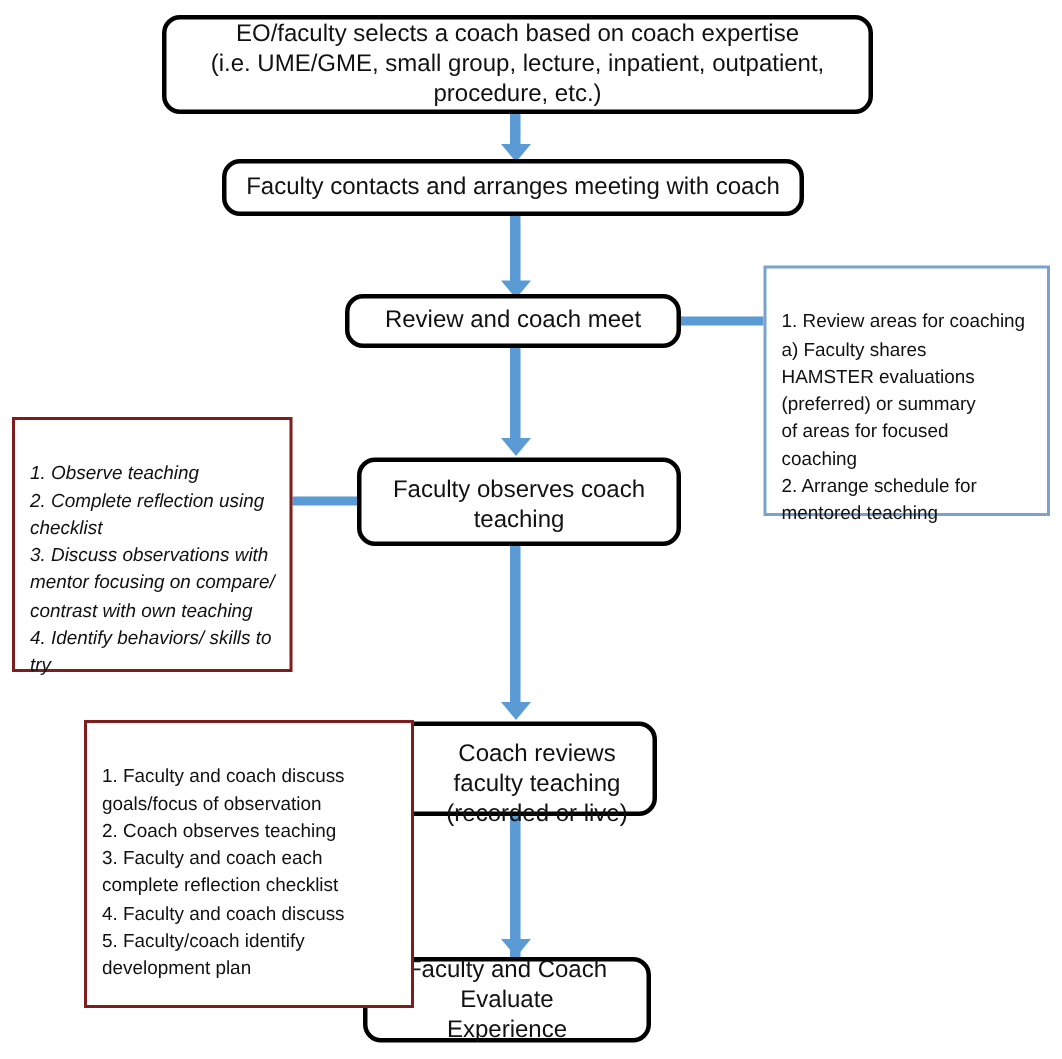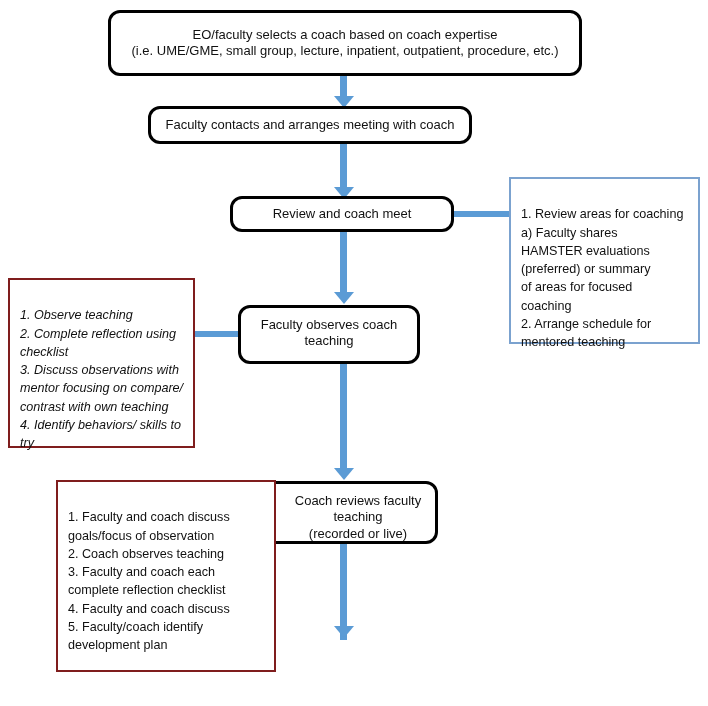"EO/faculty selects a coach based" .proc { font-size: 13px -> 16px }
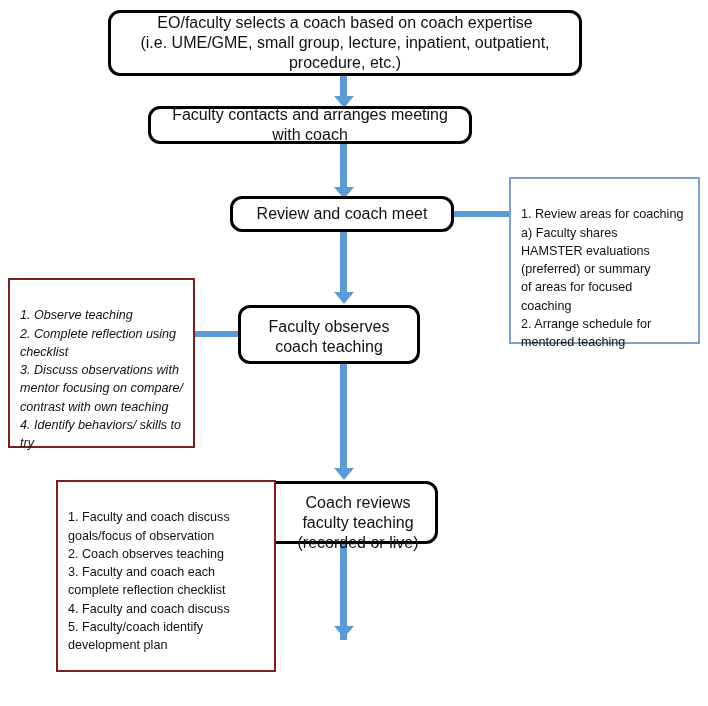"Faculty contacts and arranges meeting" div.proc { width: 324px -> 388px }
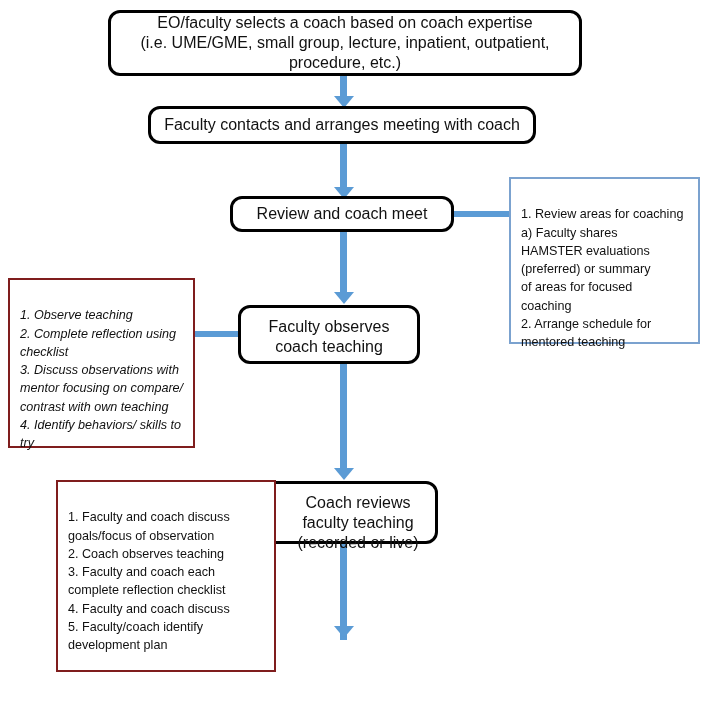"Faculty observes coach teaching" div.proc { width: 182px -> 216px }
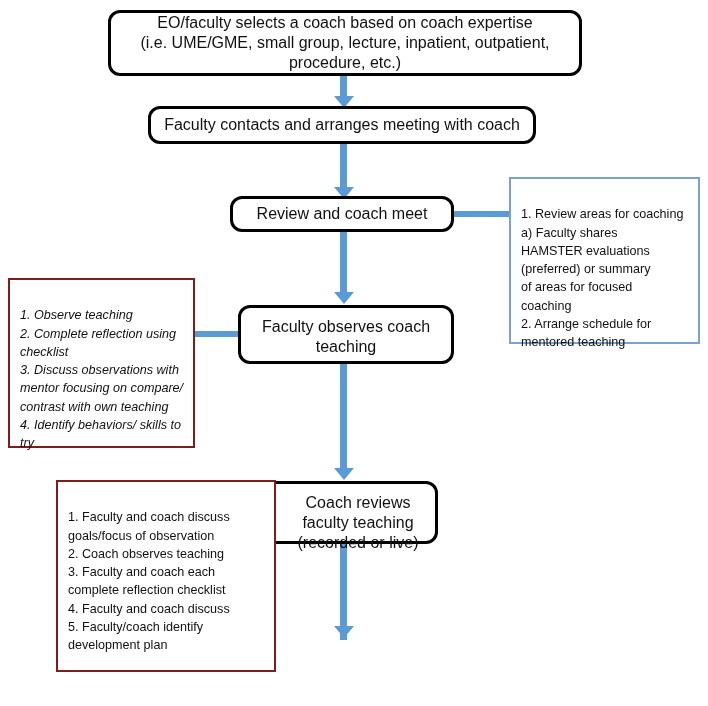"Faculty and Coach Evaluate" div.proc { html: none -> <div> <div>Faculty and Coach Evaluate Experience</div> </div> }
